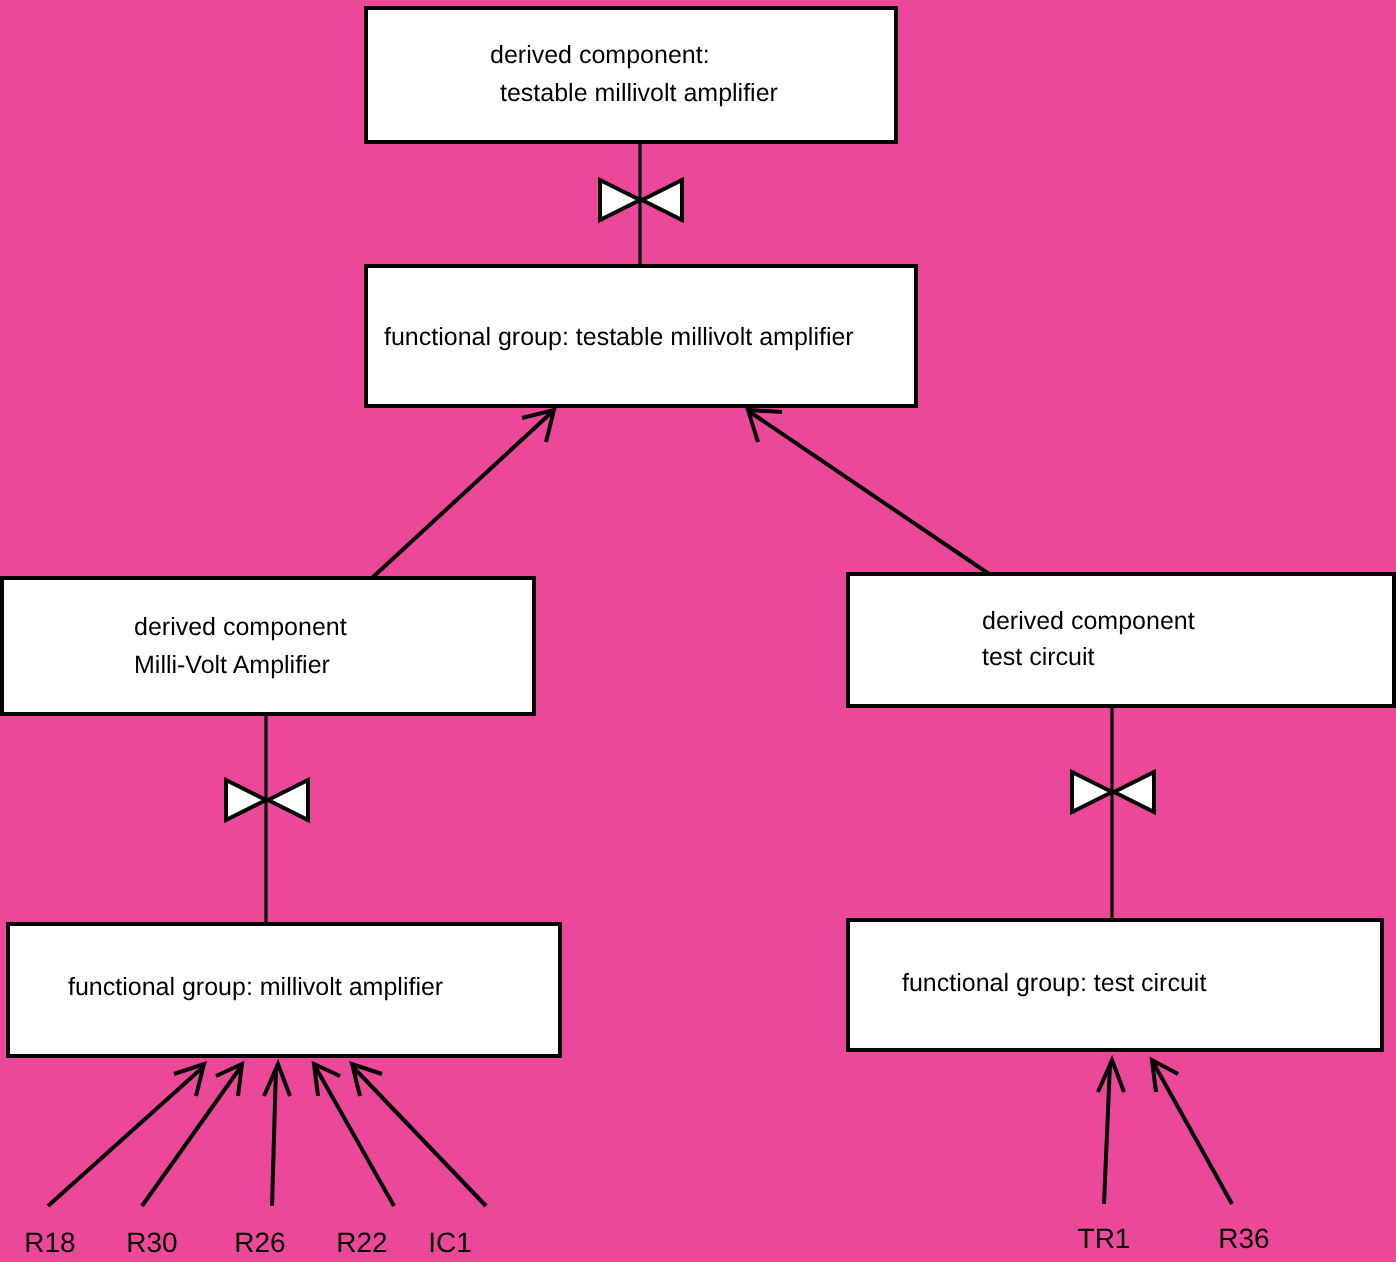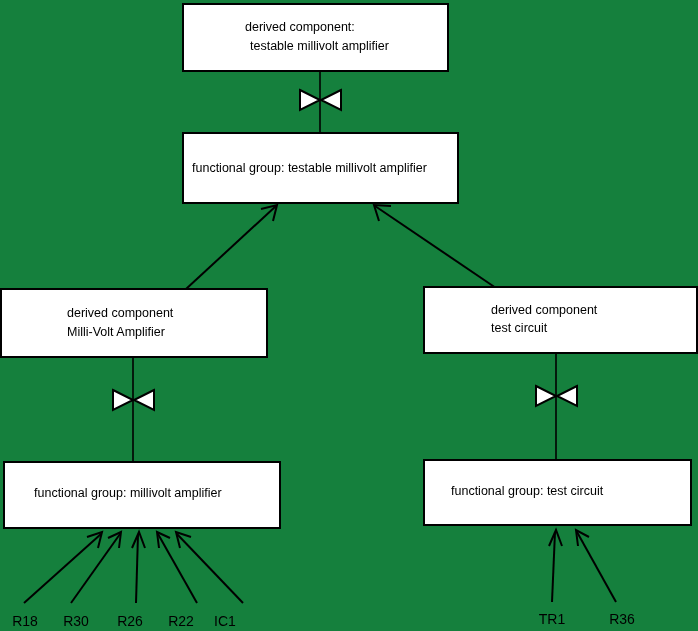"derived component:" #diagram-root { background: #15803d -> #ec4899 }
